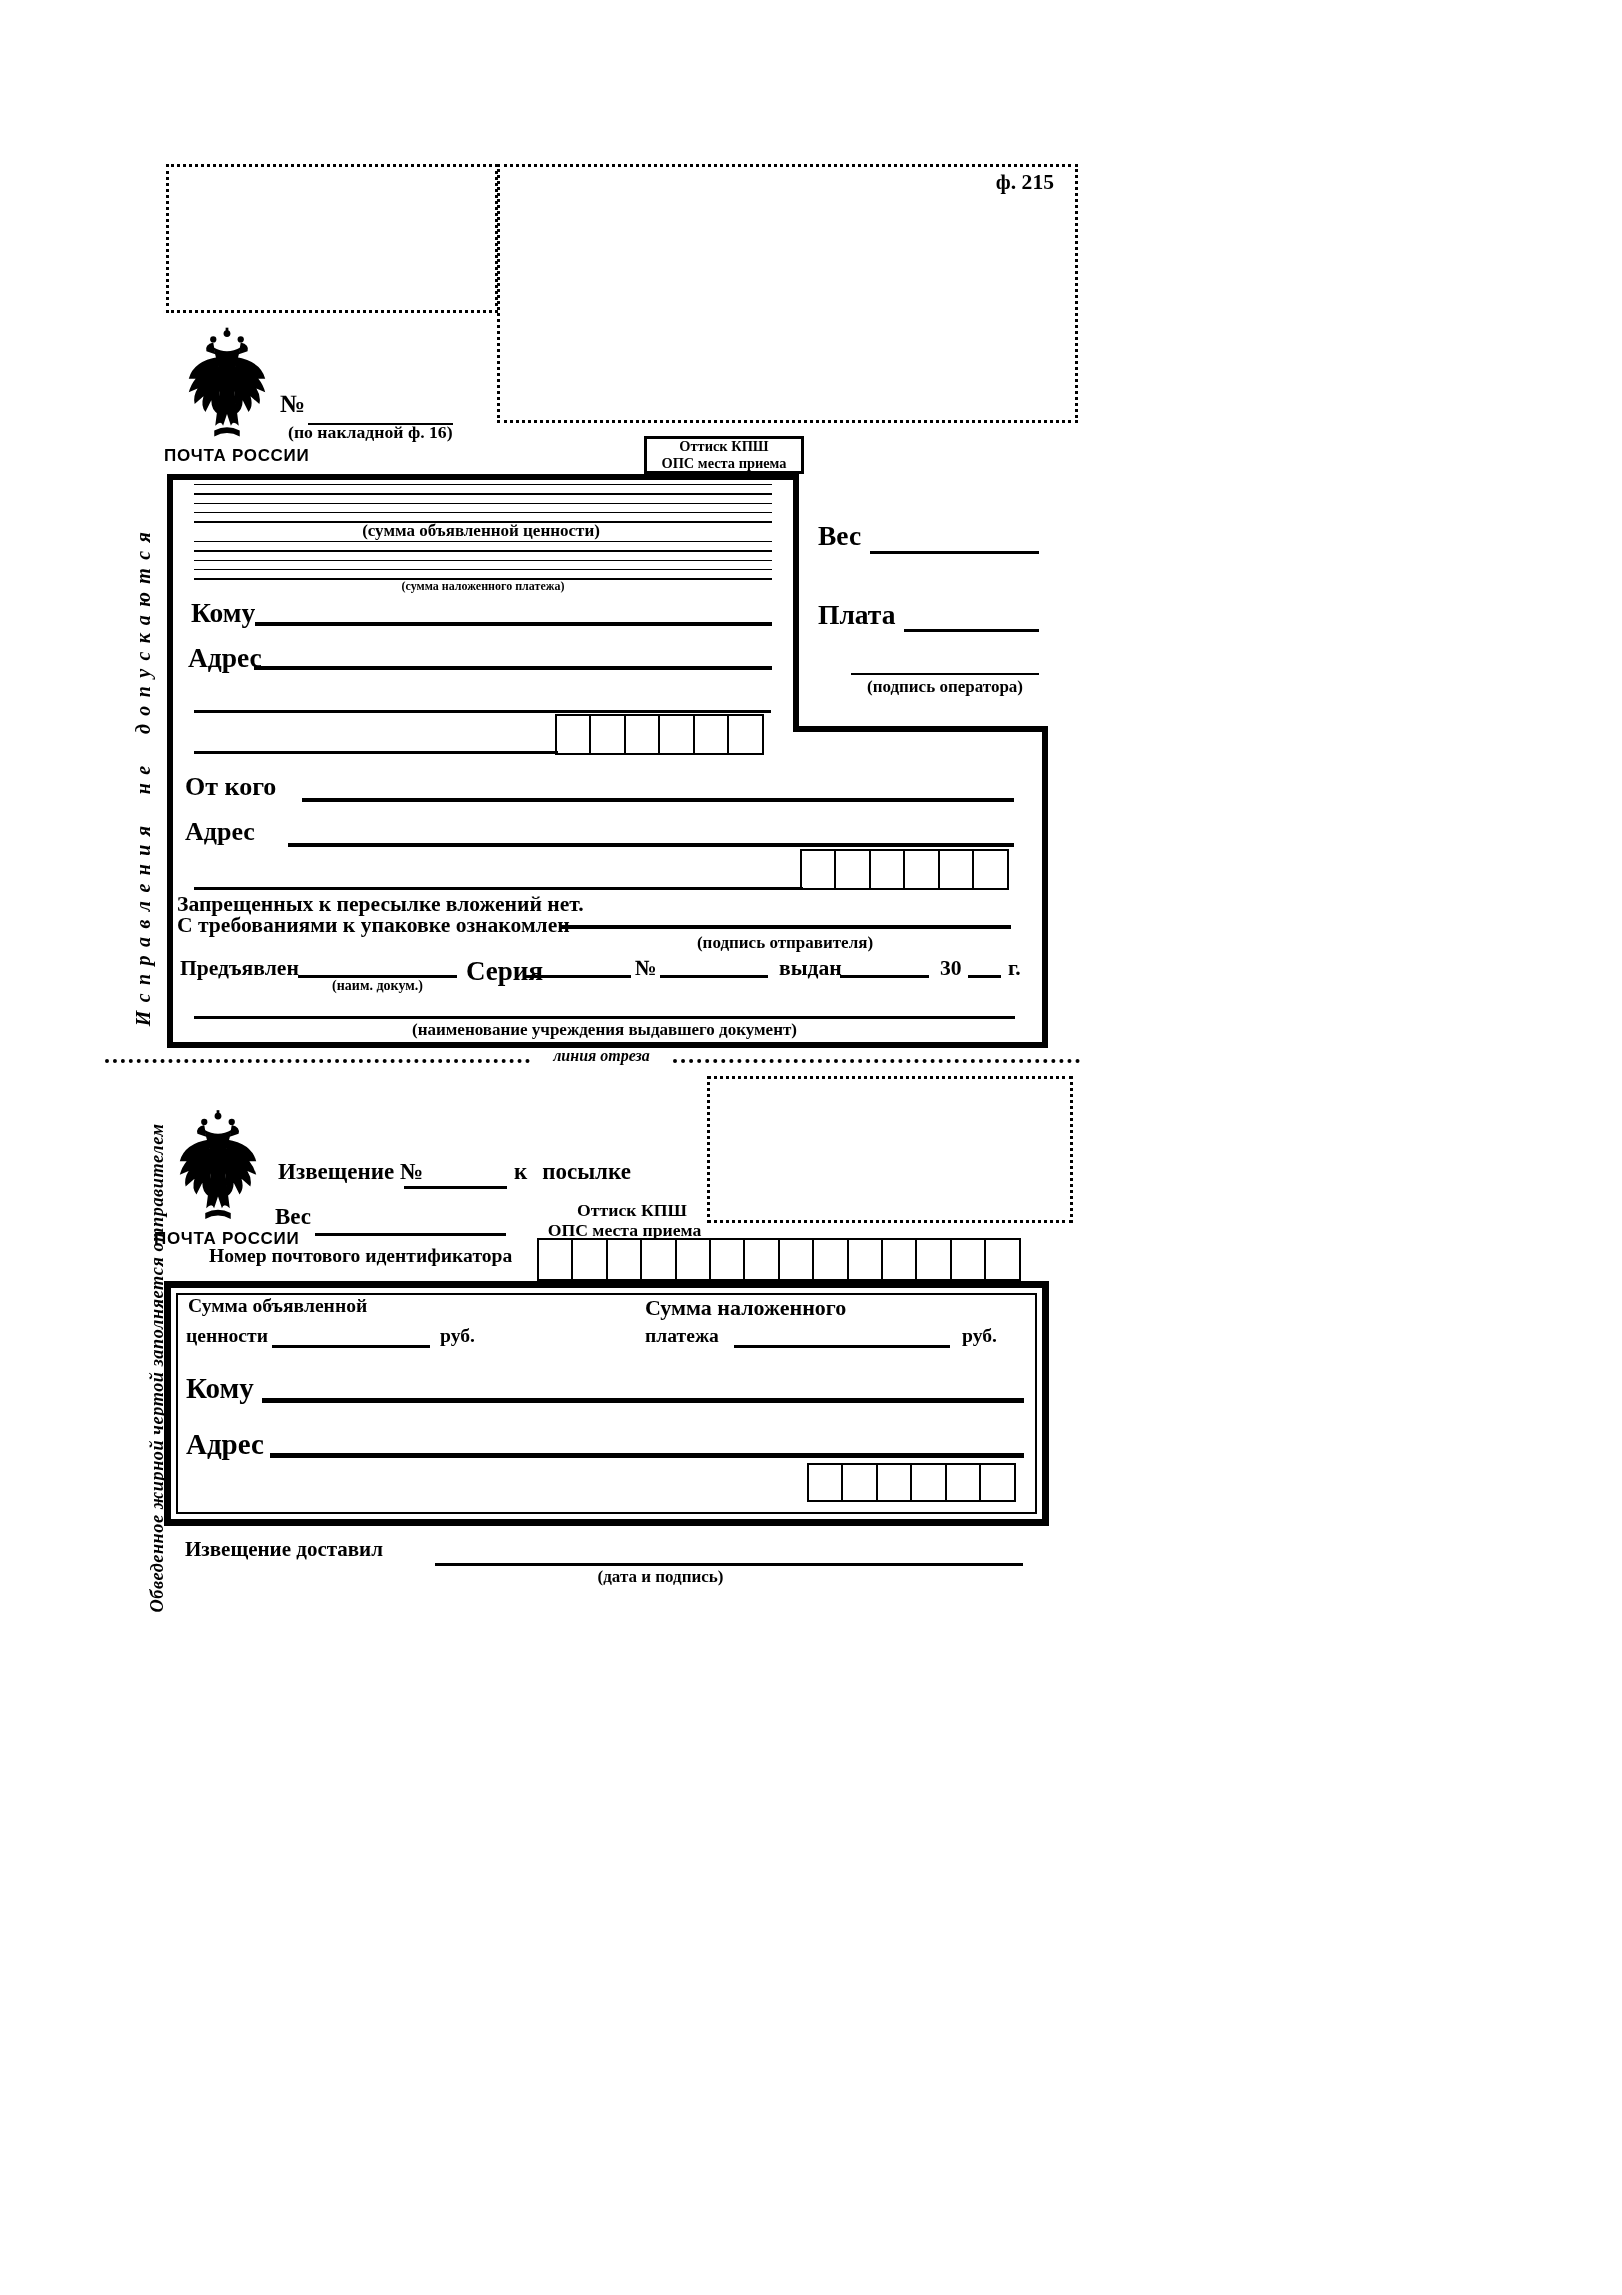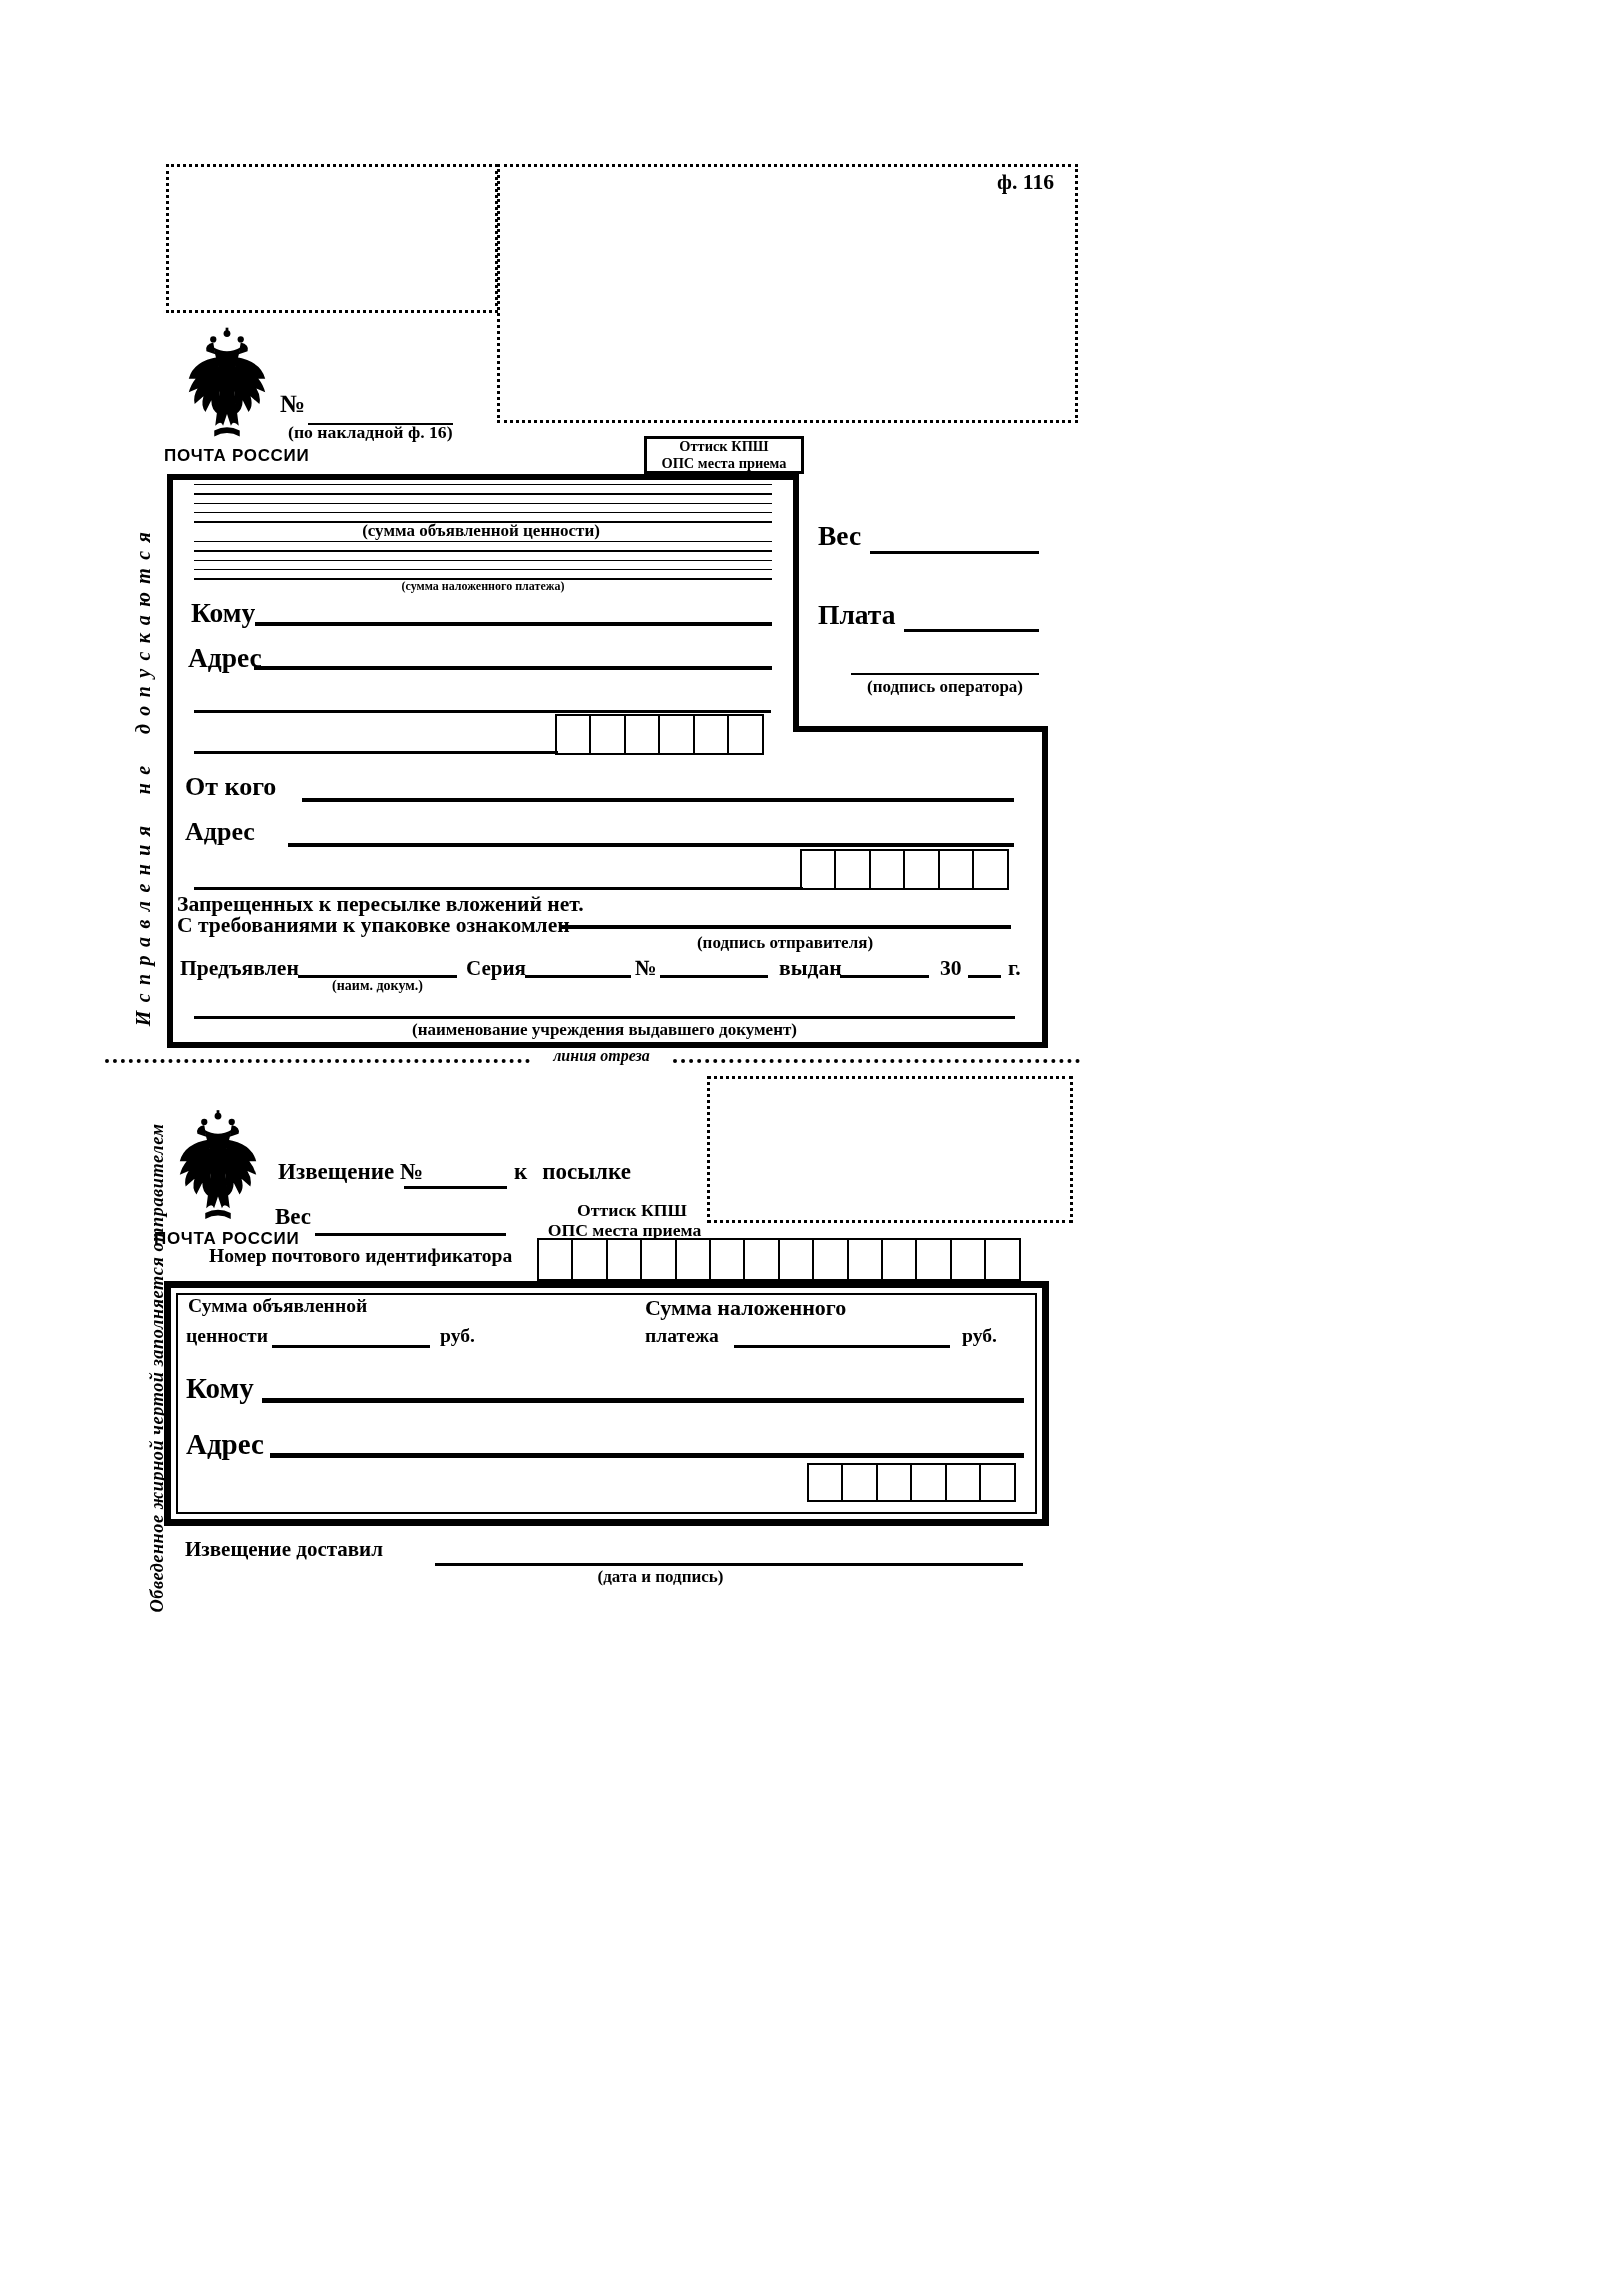"ф. 116" span.t { text: 116 -> 215 }
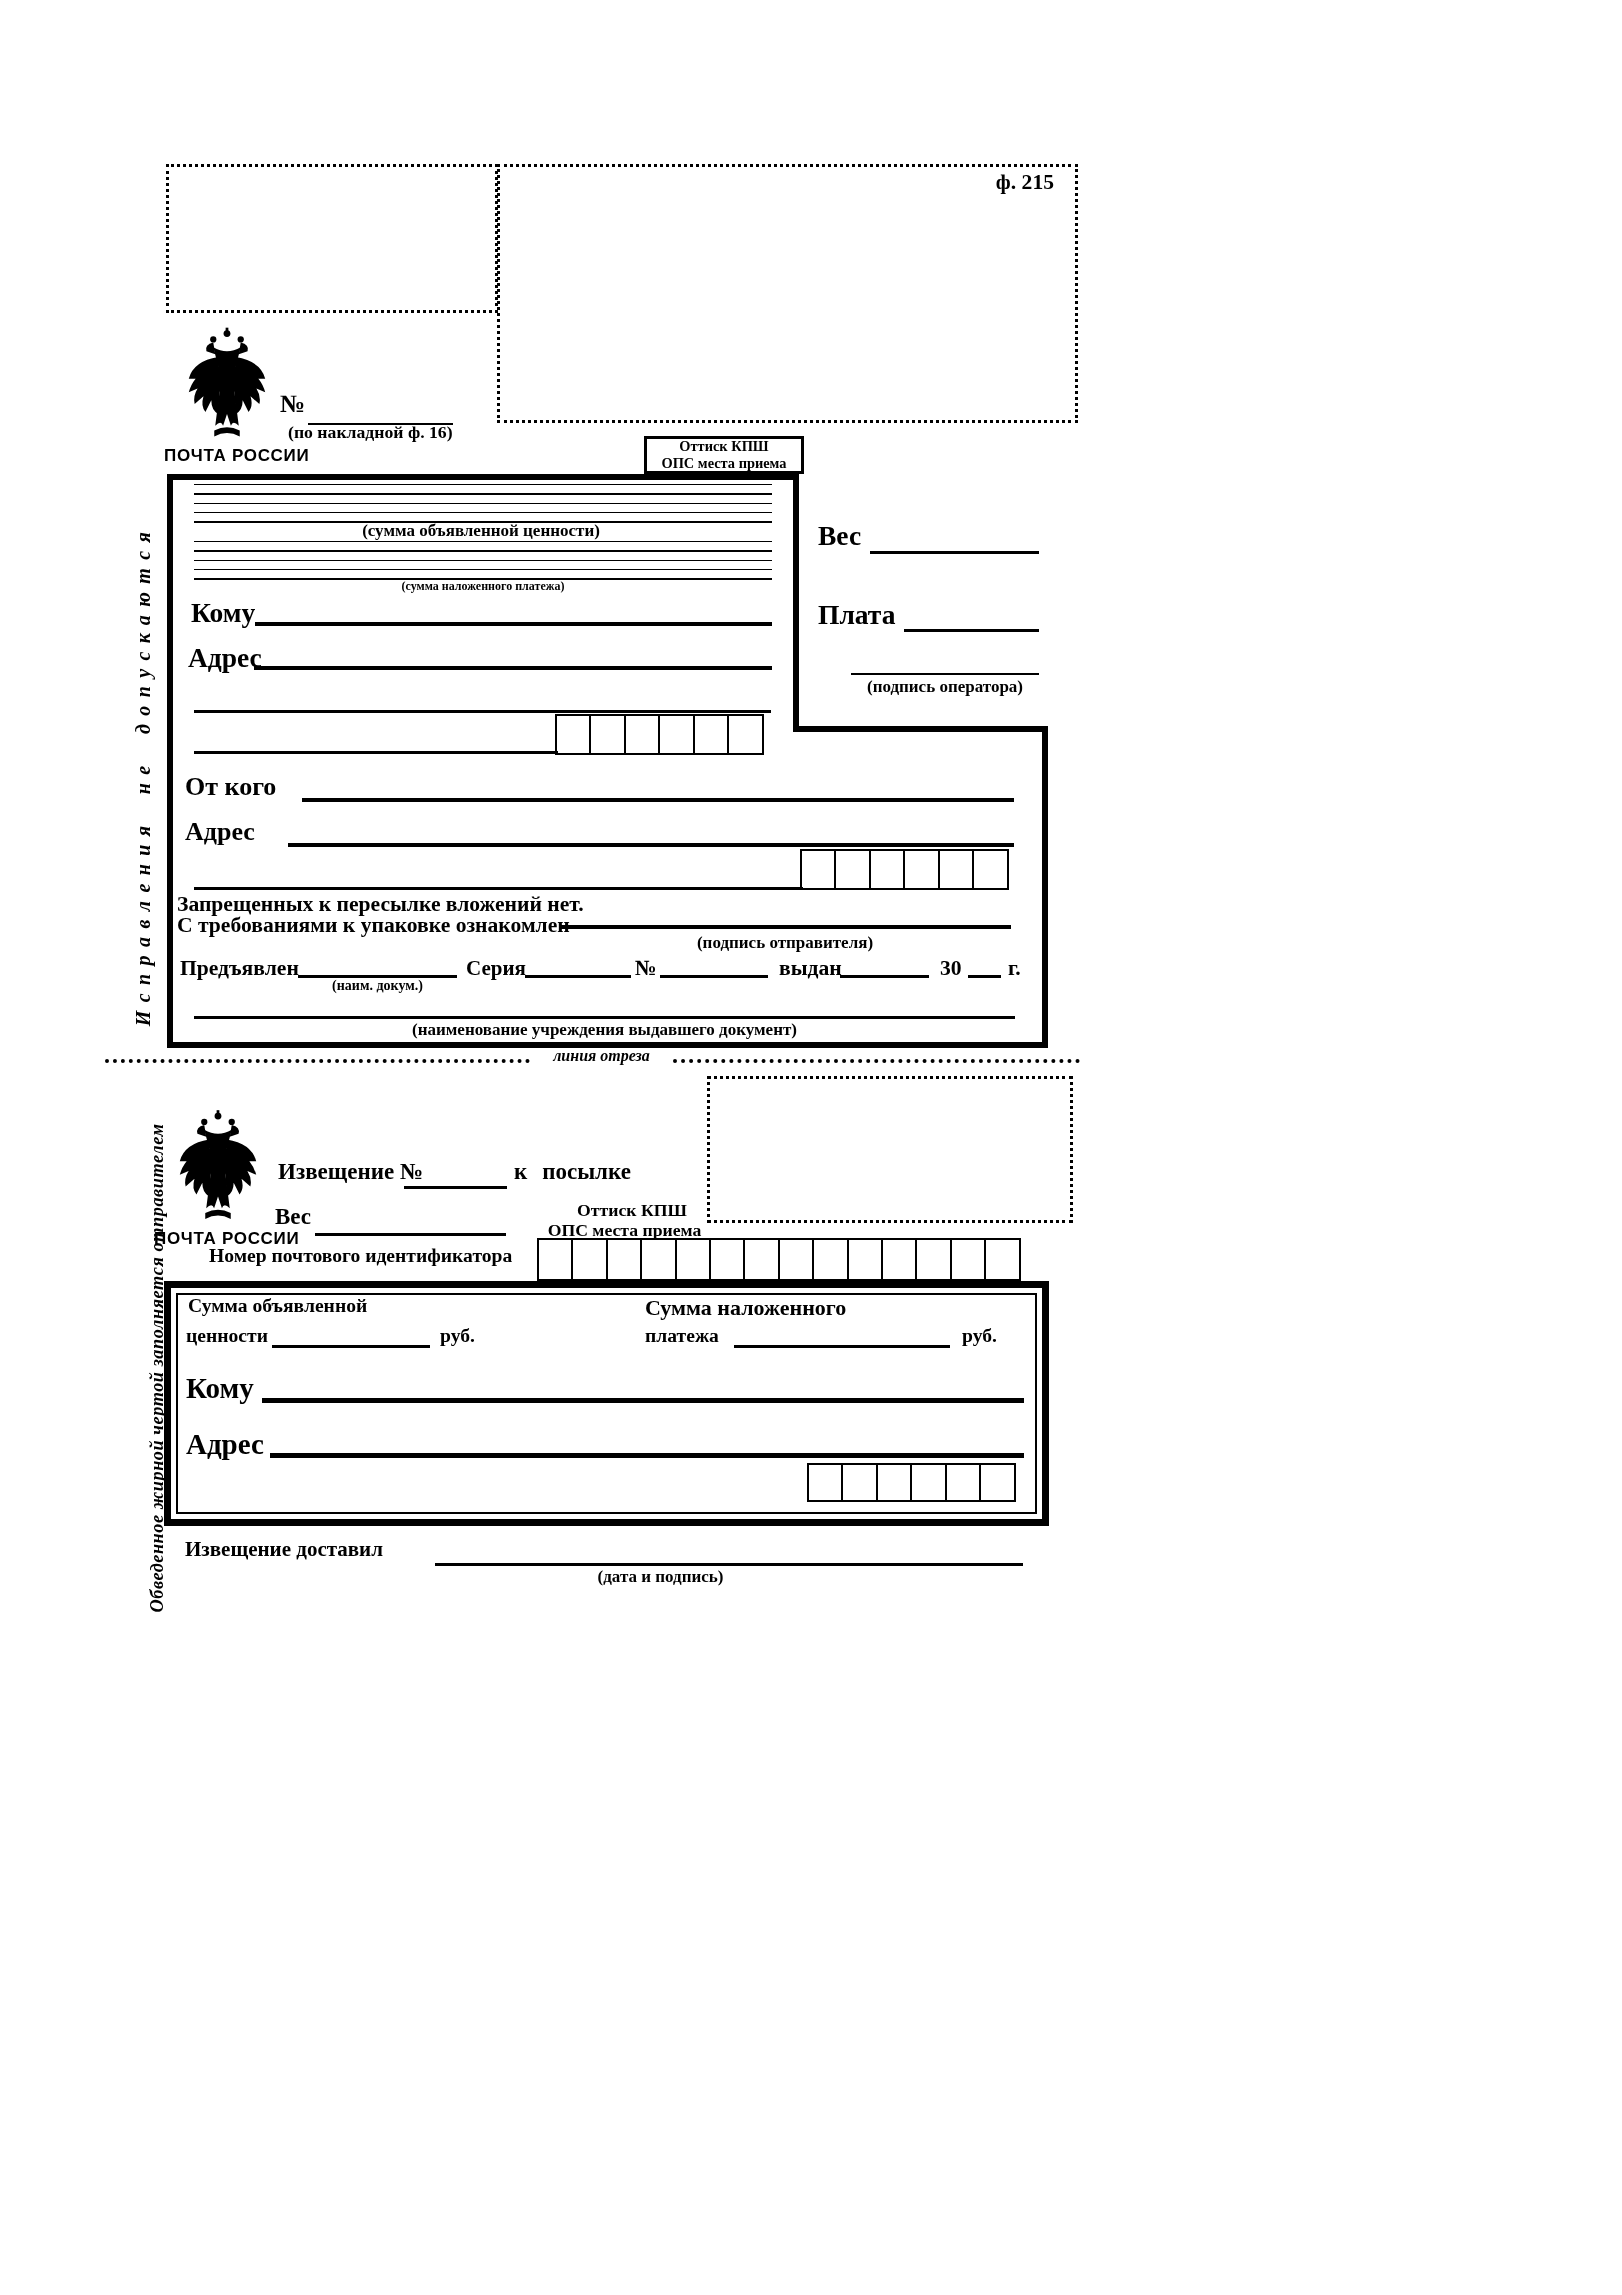"Серия" span.t { font-size: 21px -> 27px }
